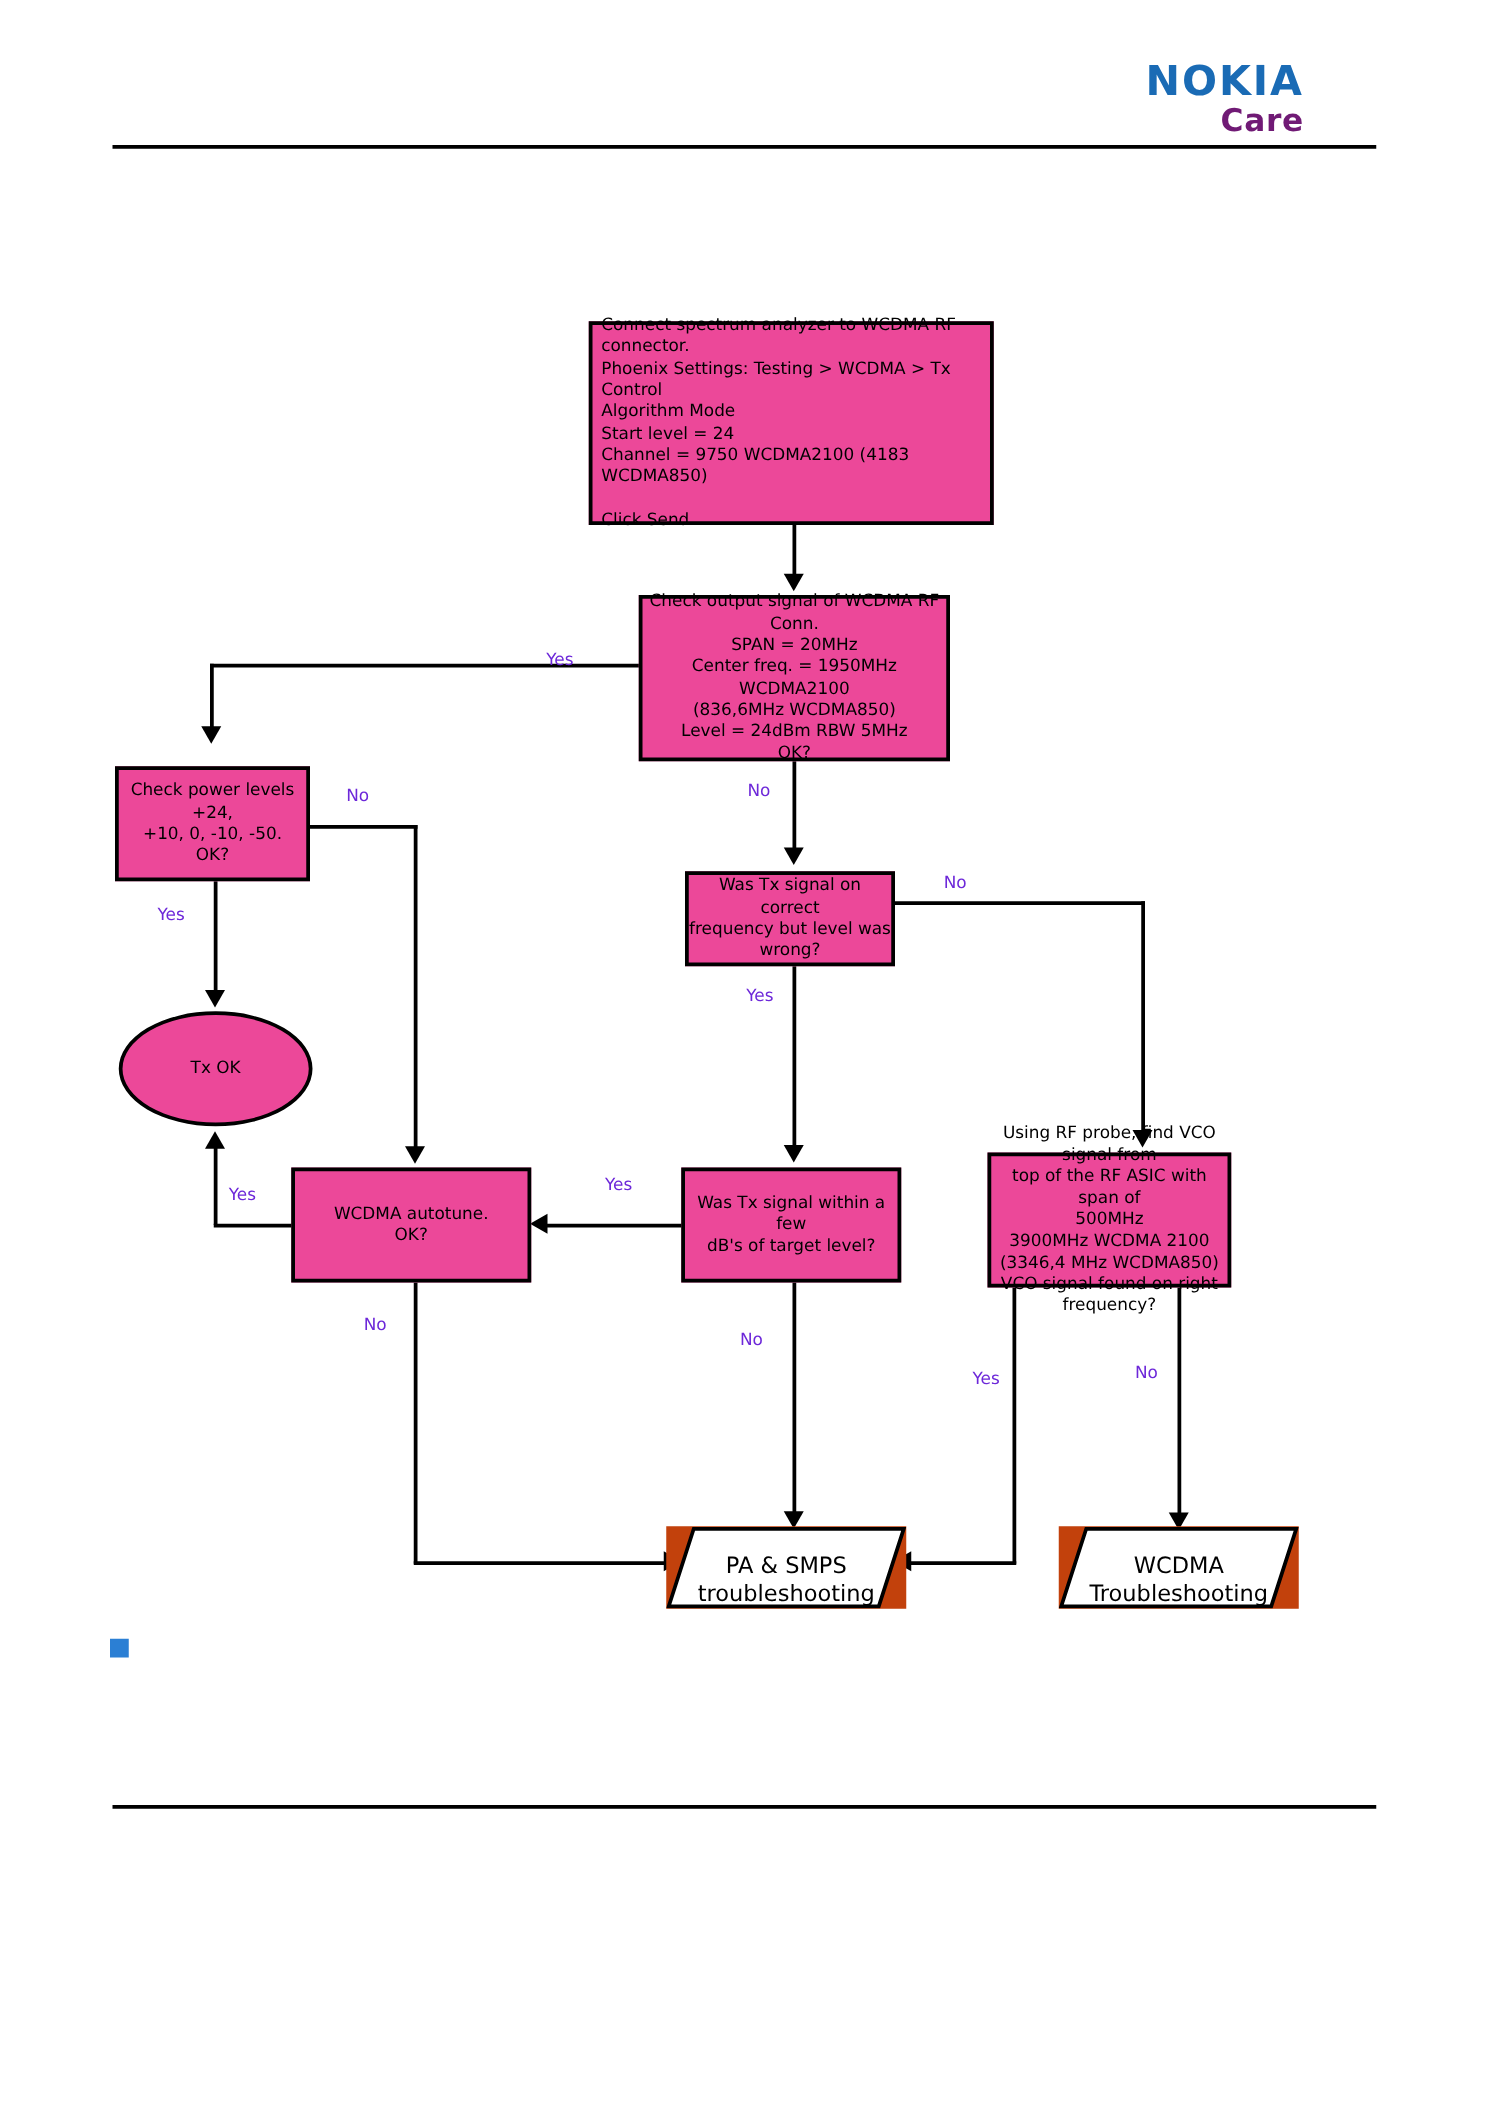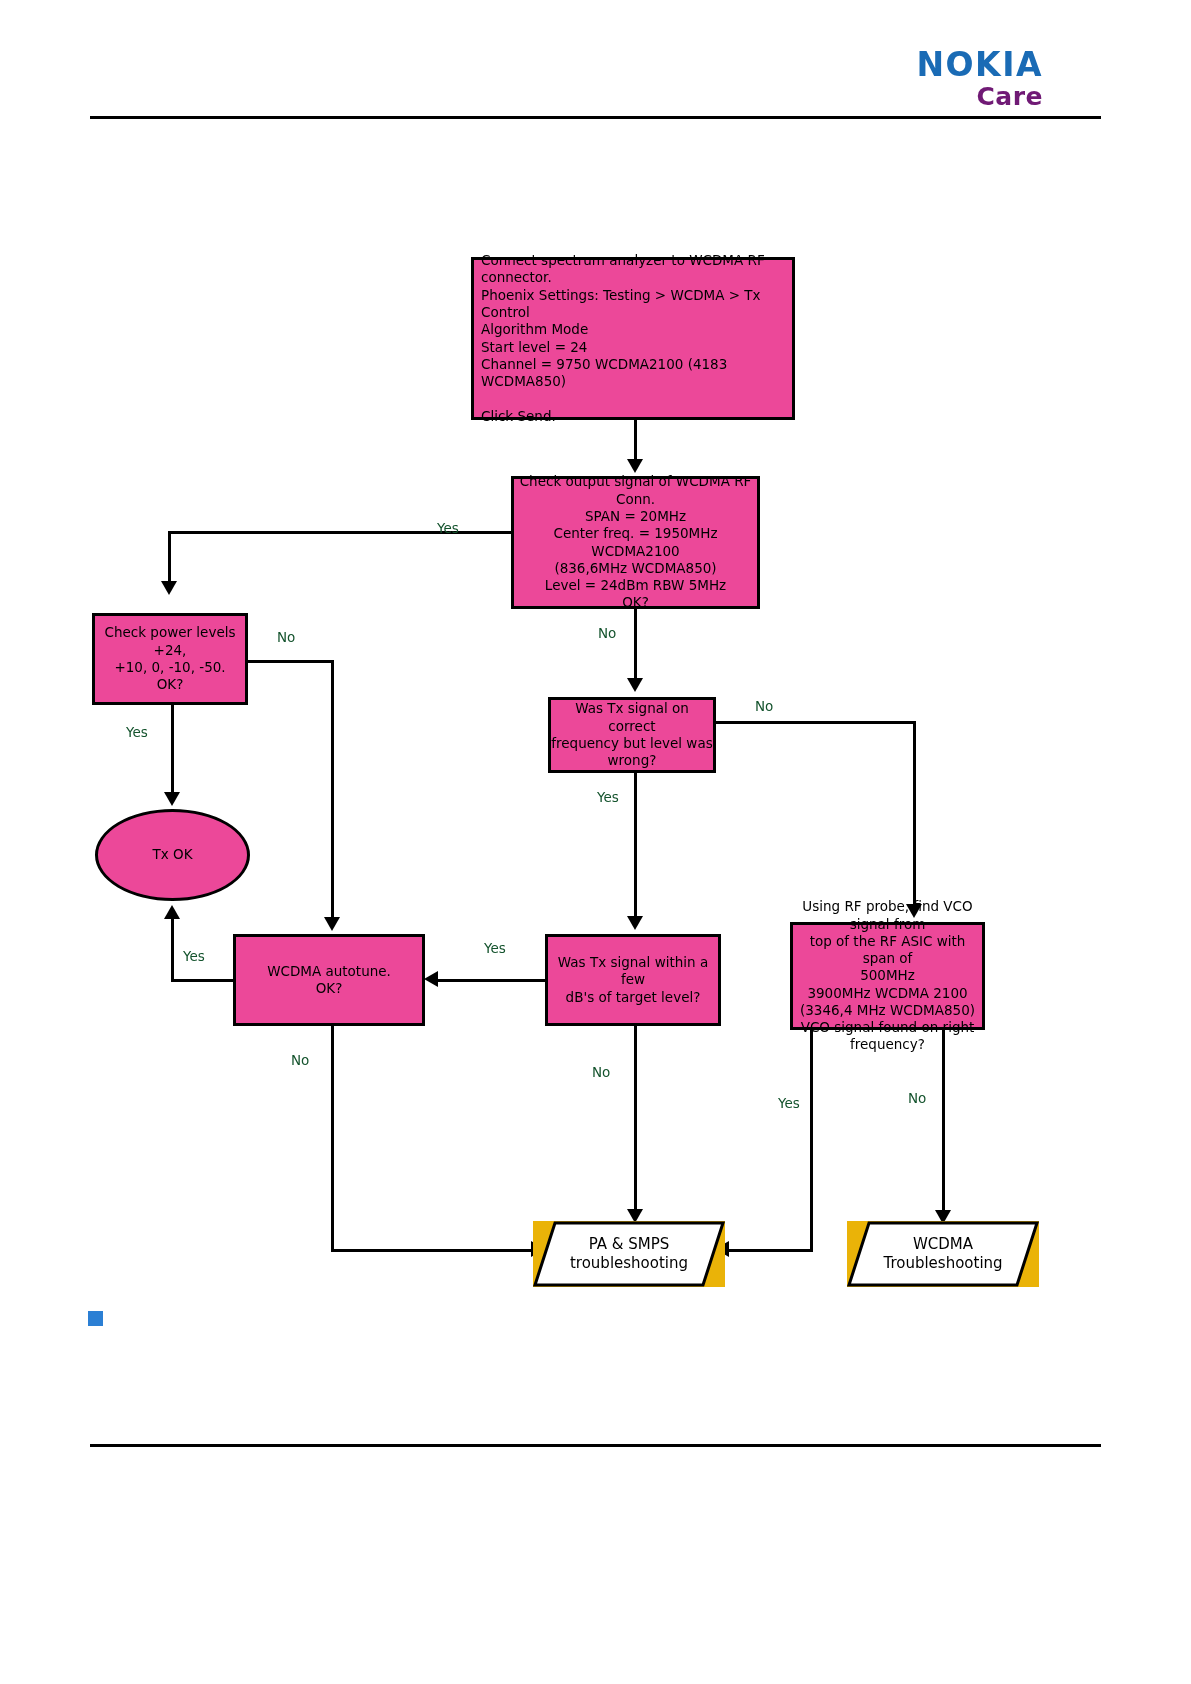"Yes" .edge-label { color: #14532d -> #6d28d9 }
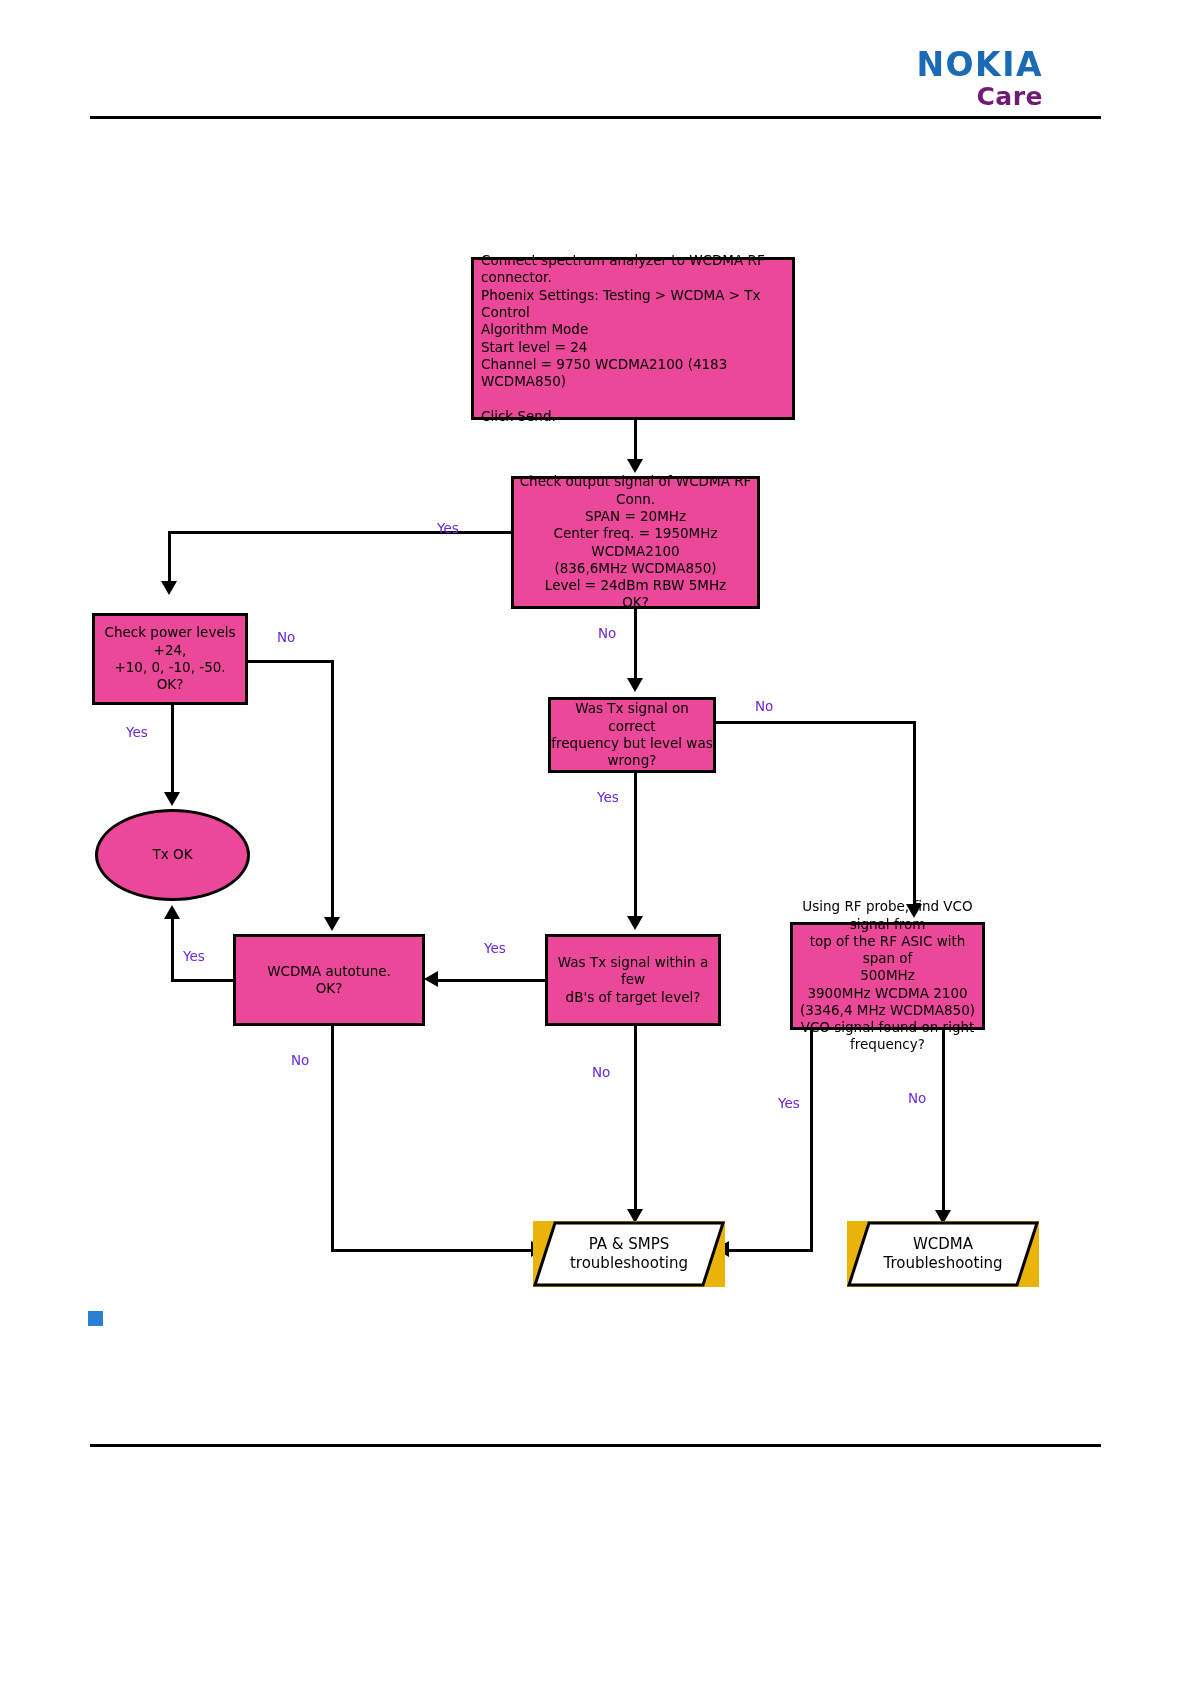"PA & SMPS" .para { align-items: center -> flex-end; background: #eab308 -> #c2410c; font-size: 15px -> 18px }
